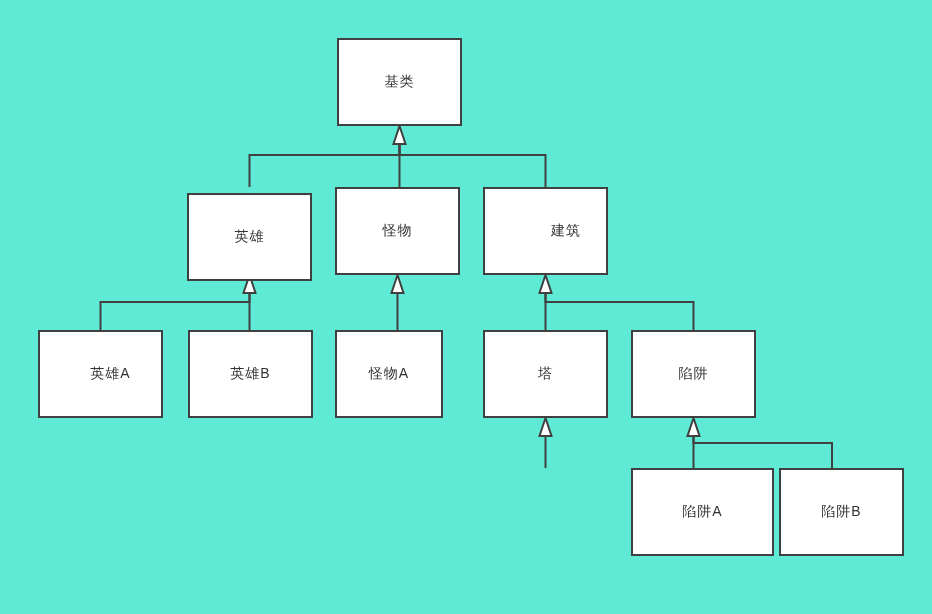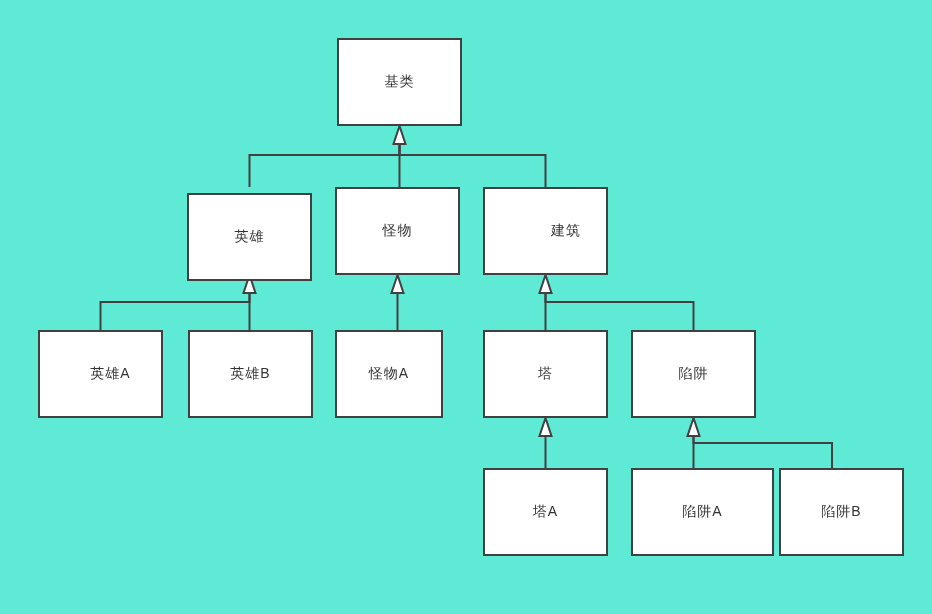"塔A" div.node { html: <div> <span>塔A</span> </div> -> none }
